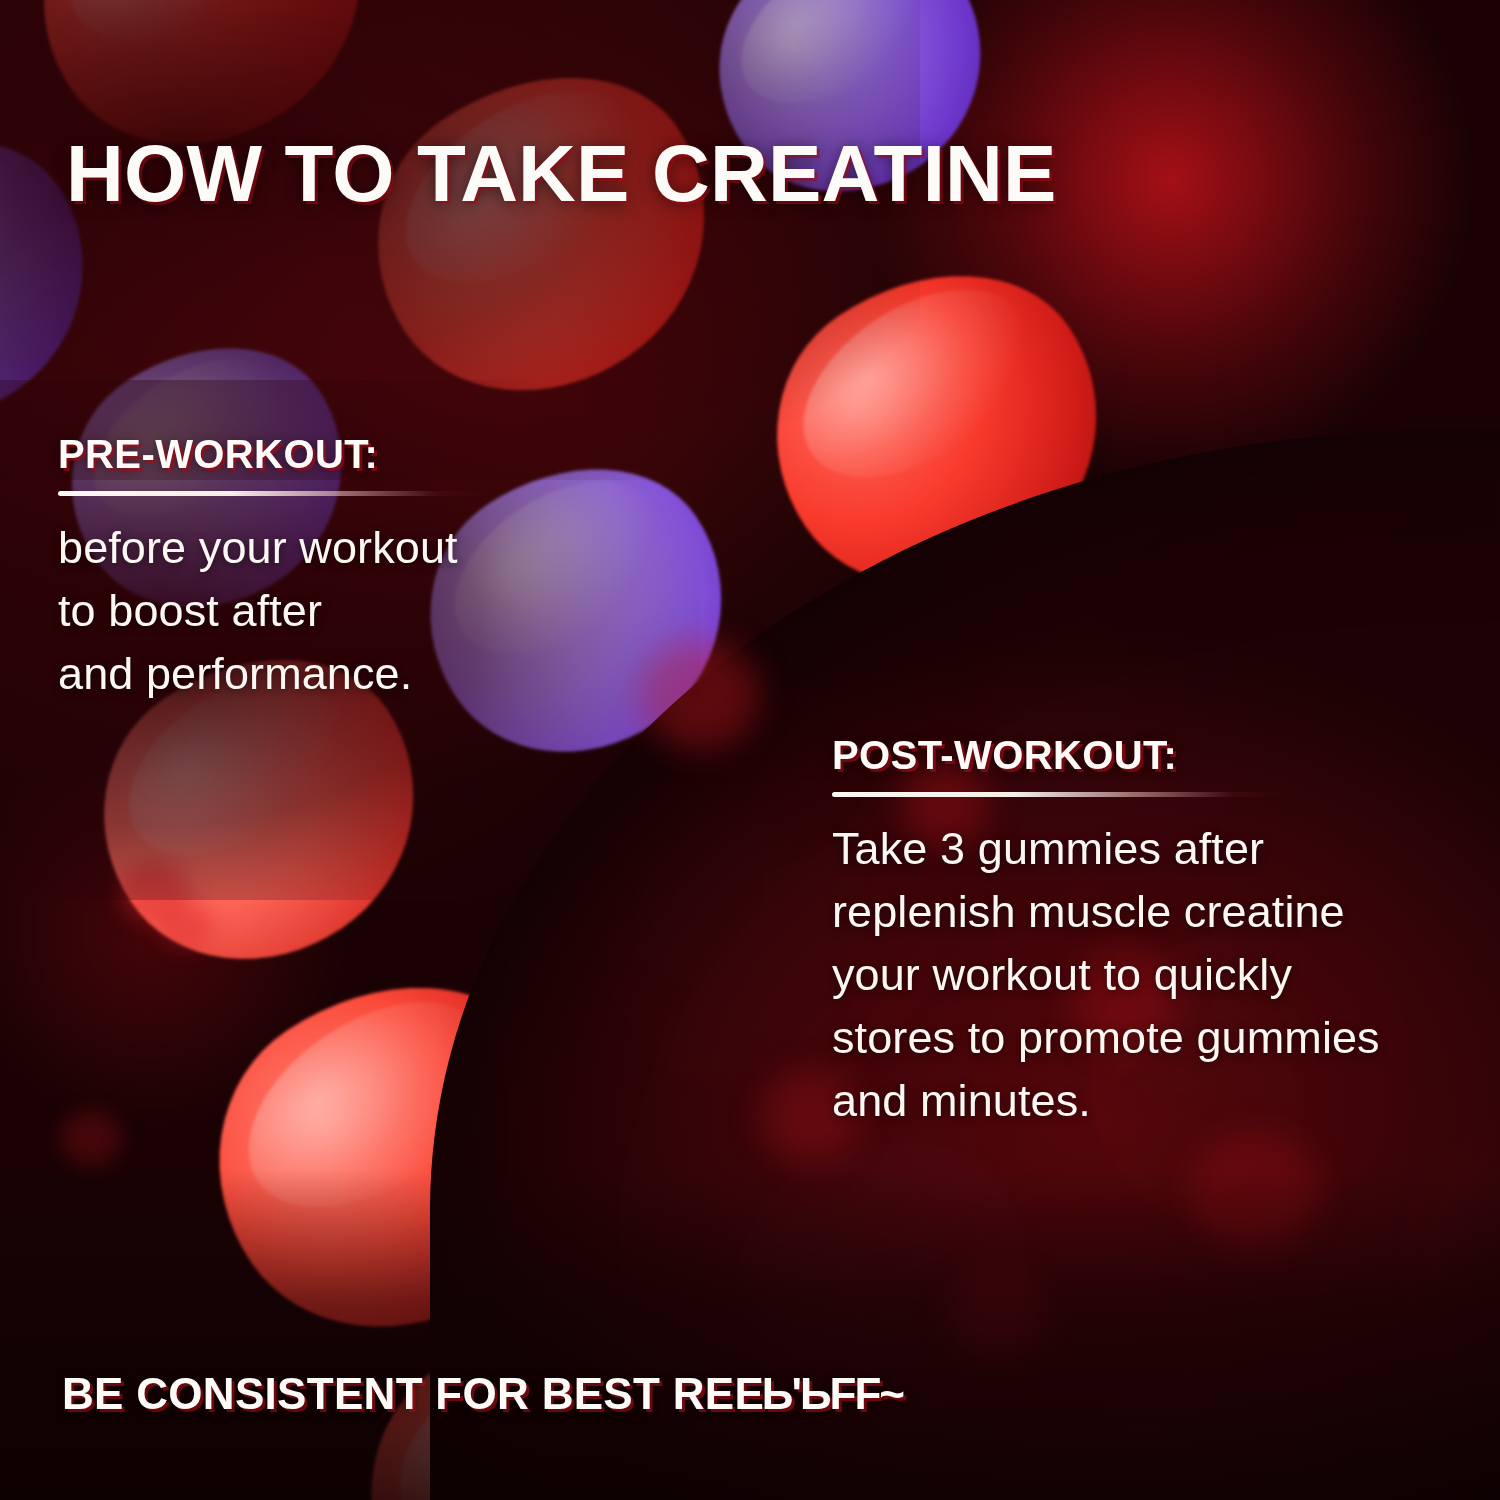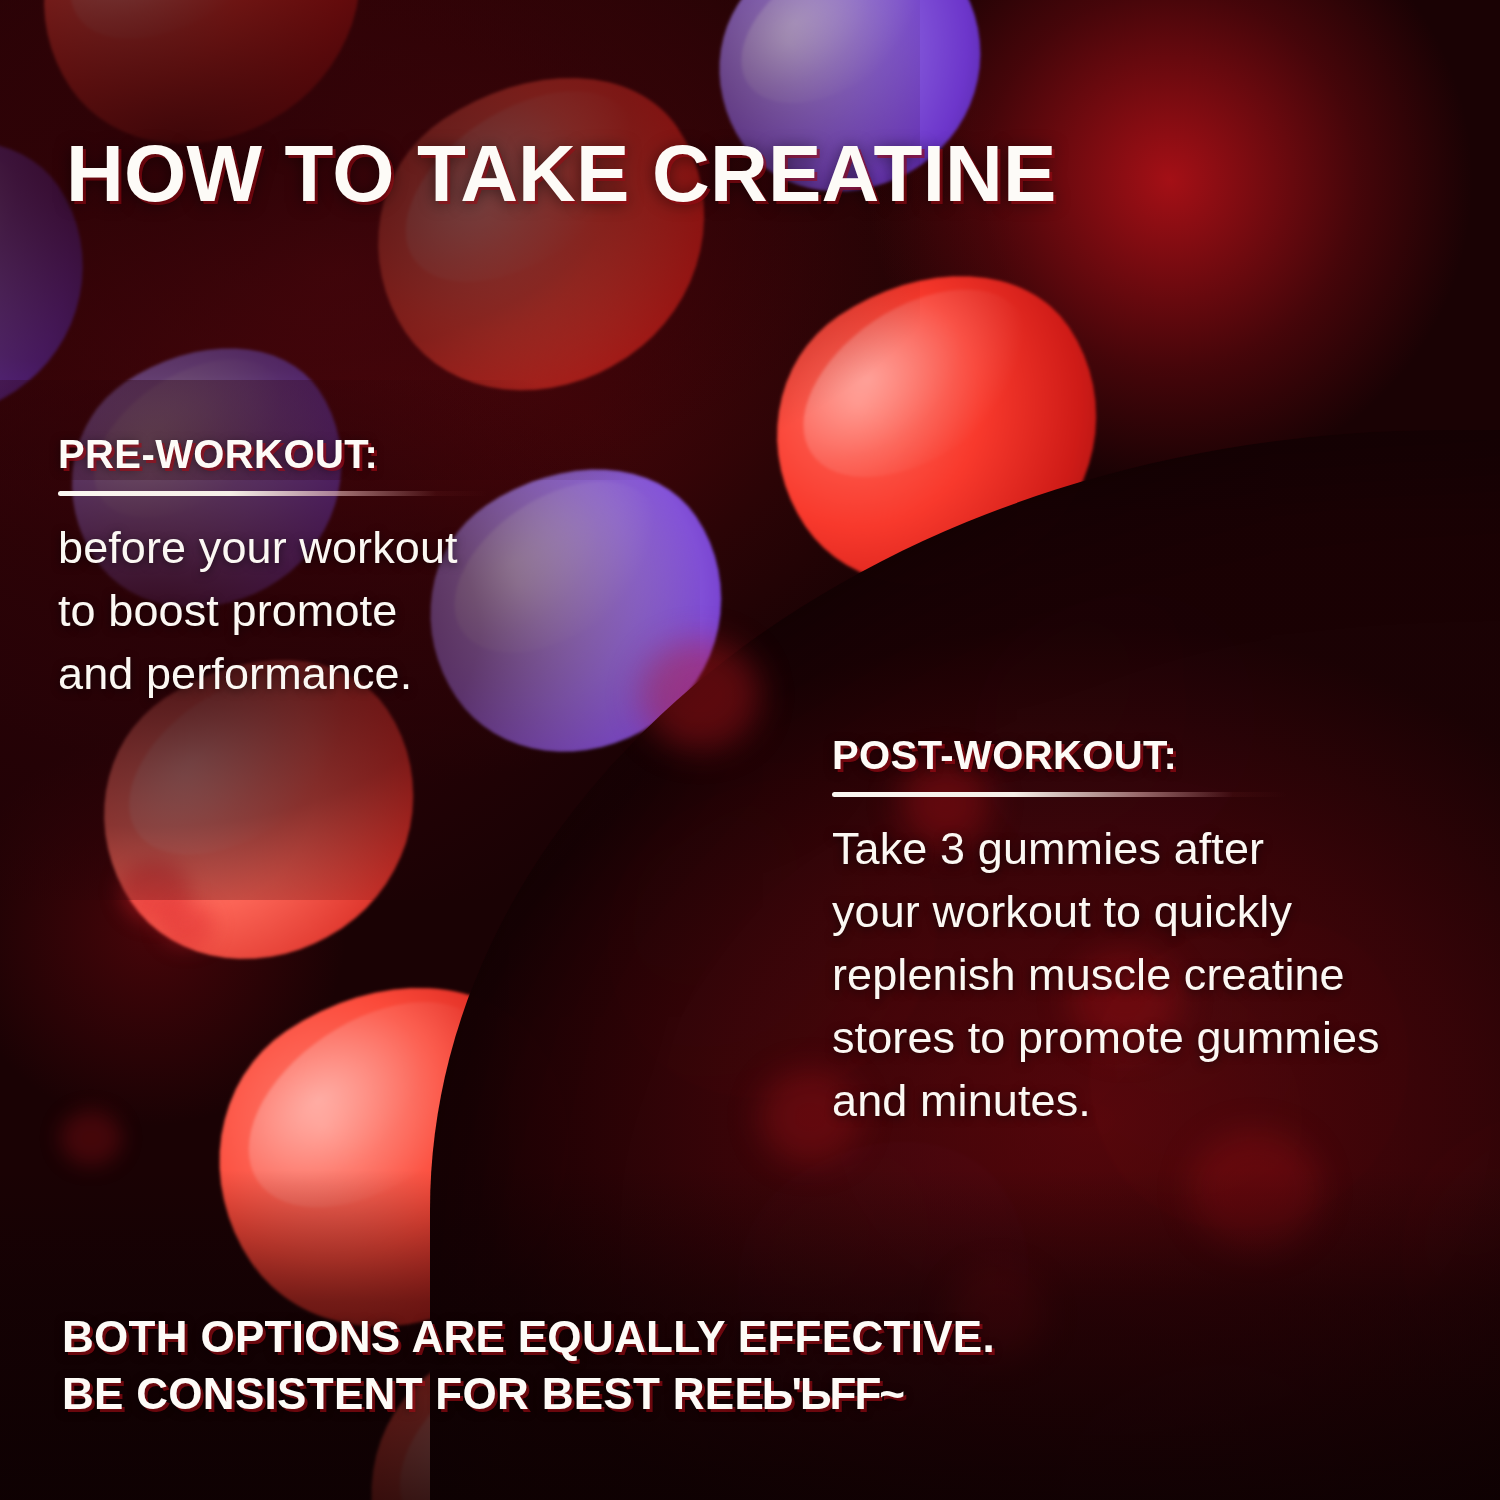"to boost promote" span { text: promote -> after }
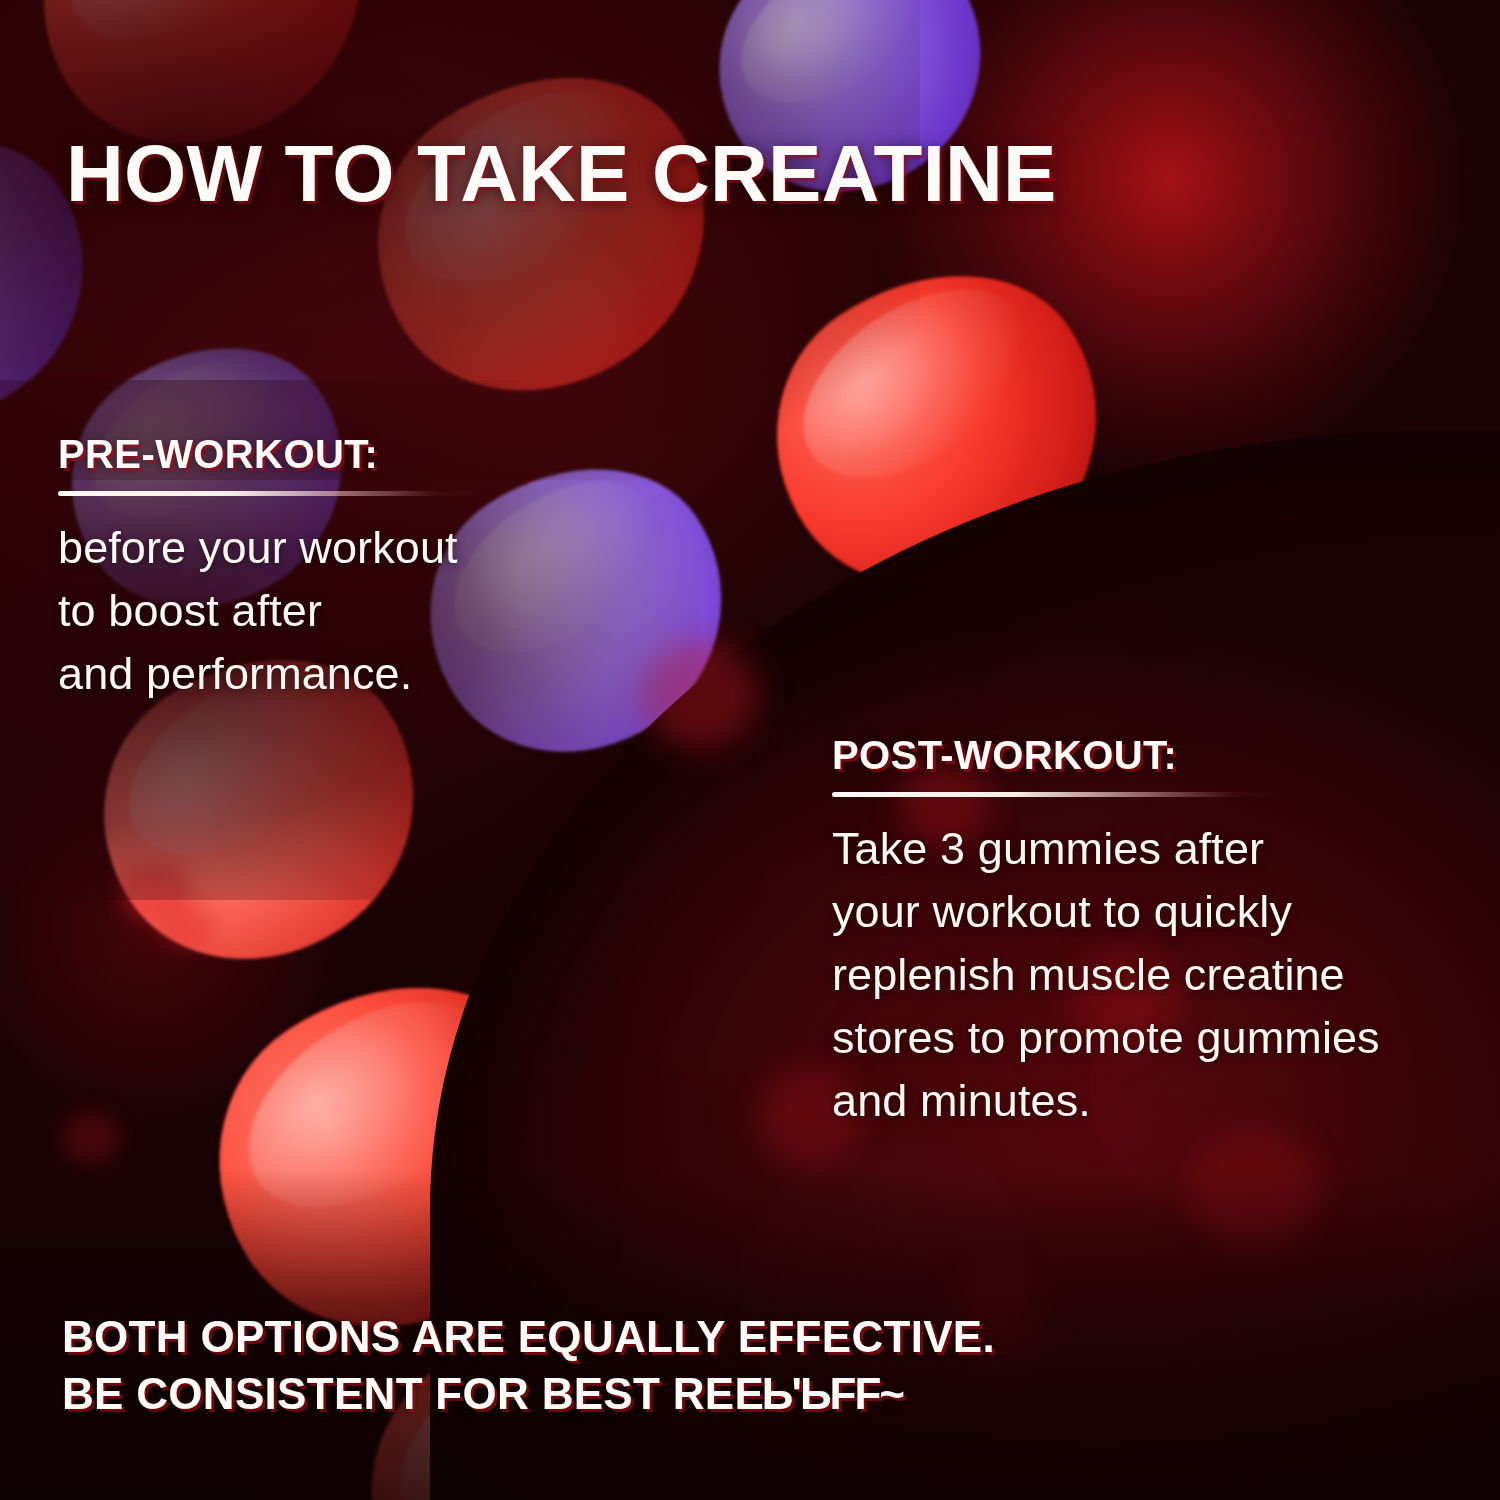"your workout to quickly" span { order: before "replenish muscle creatine" -> after "replenish muscle creatine" }
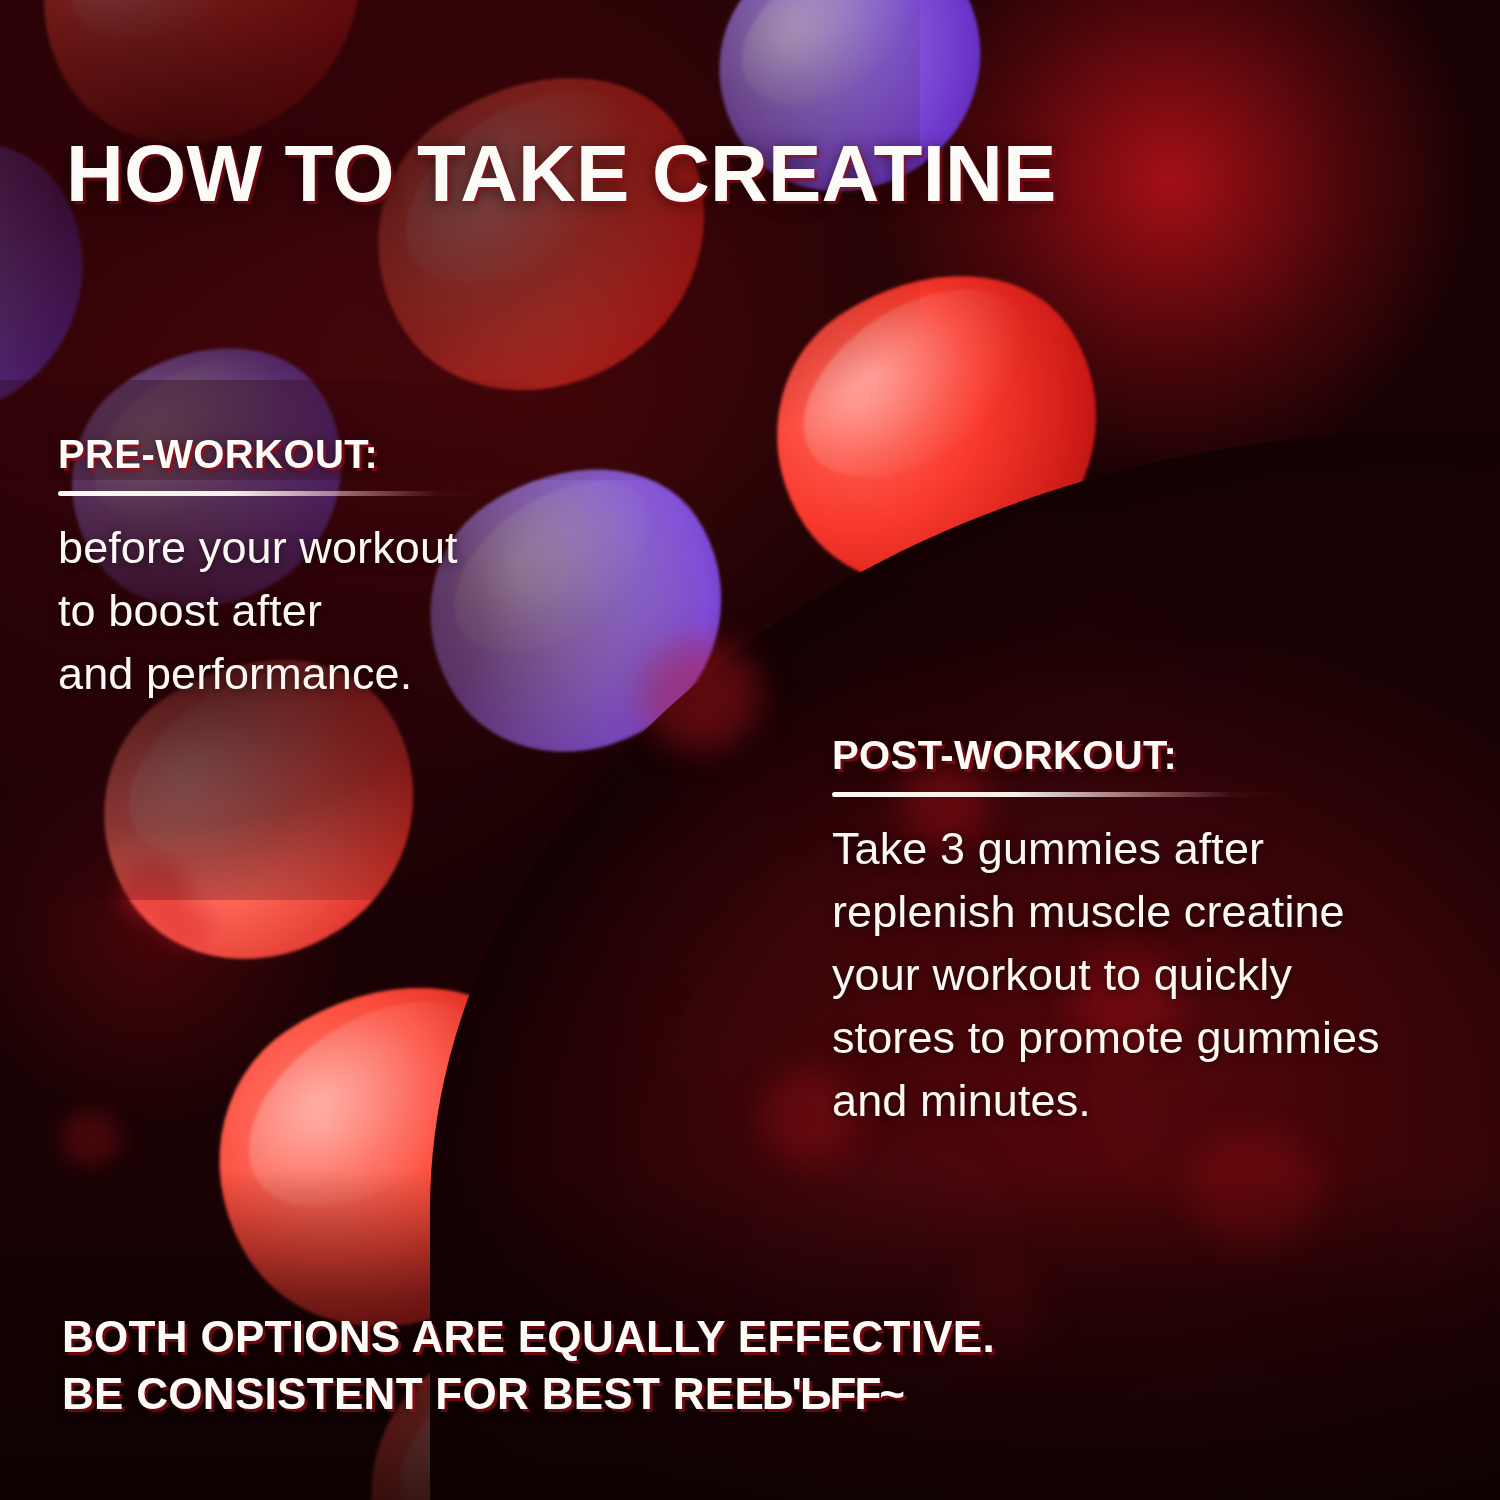"BOTH OPTIONS ARE EQUALLY EFFECTIVE." span { html: <span>BOTH OPTIONS ARE EQUALLY EFFECTIVE.</span> -> none }
